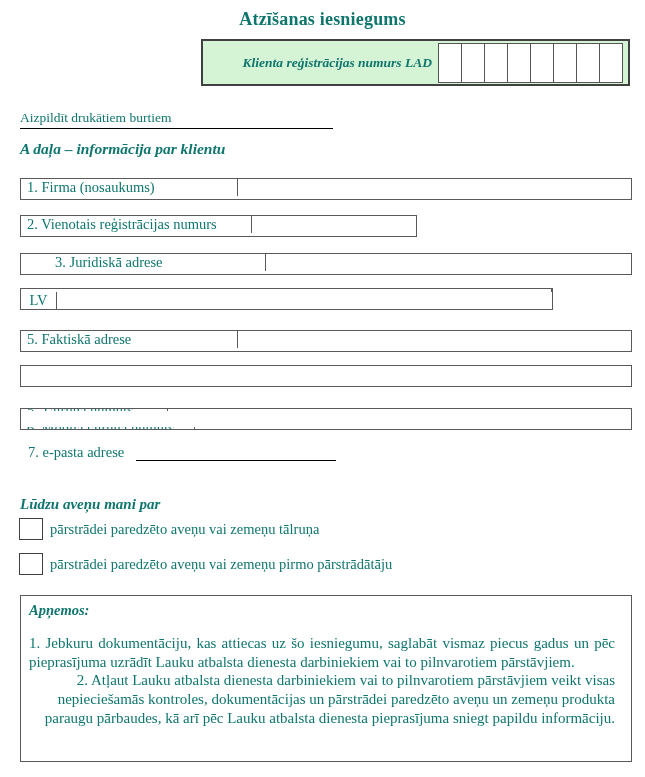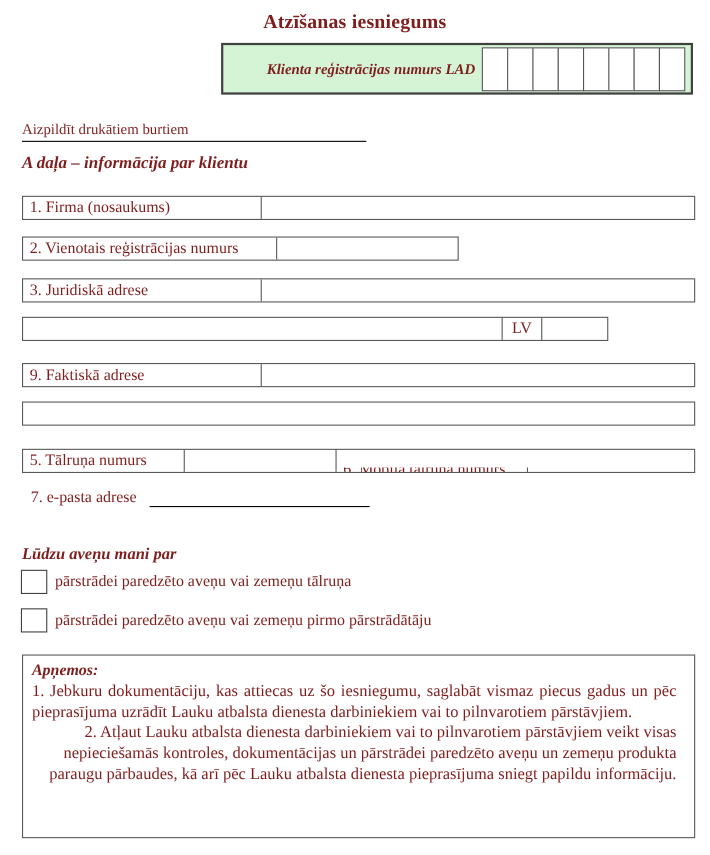"Atzīšanas iesniegums" .page { color: #7f1d1d -> #0f766e }
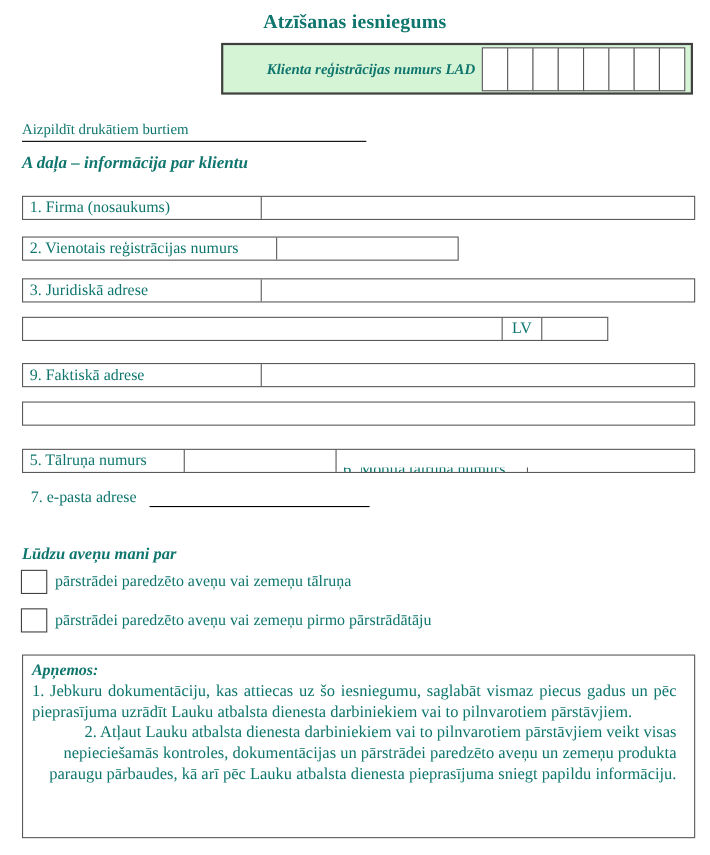"1. Firma (nosaukums)" .frow { flex-direction: none -> column }
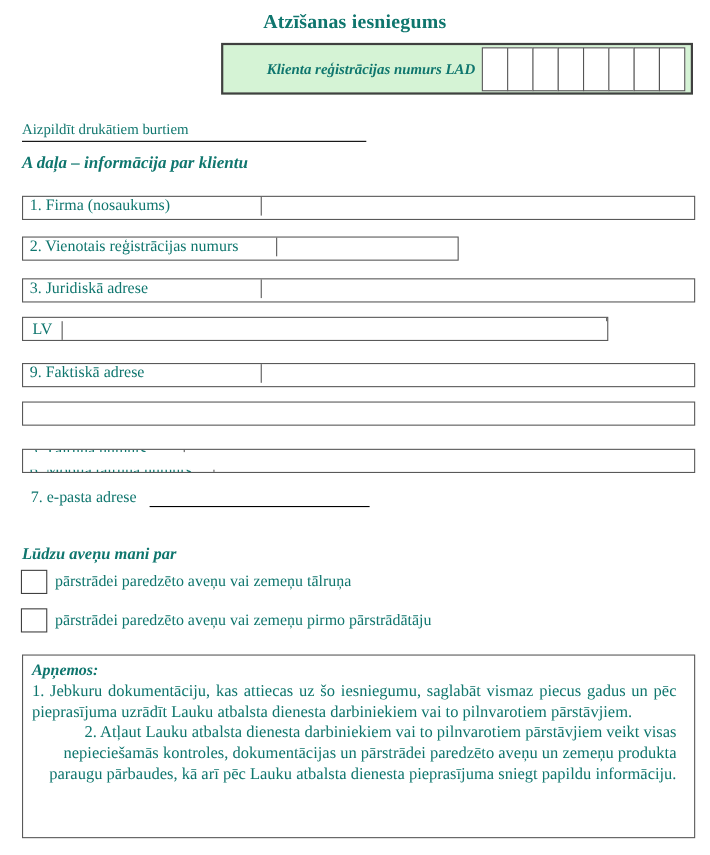"3. Juridiskā adrese" .row3 { padding-left: none -> 28px }
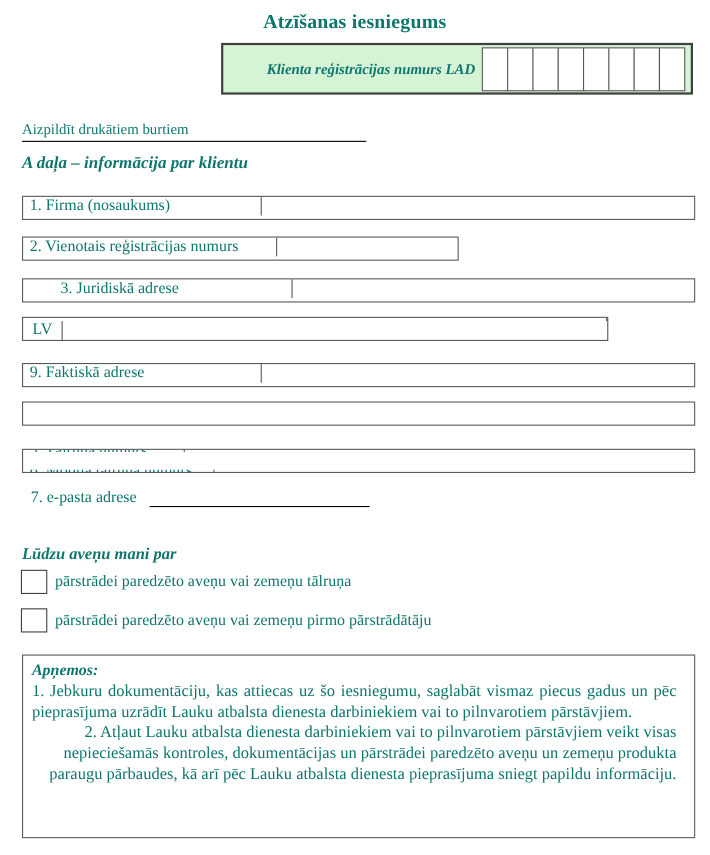"9. Faktiskā adrese" div.fcell { text: 9 -> 5 }
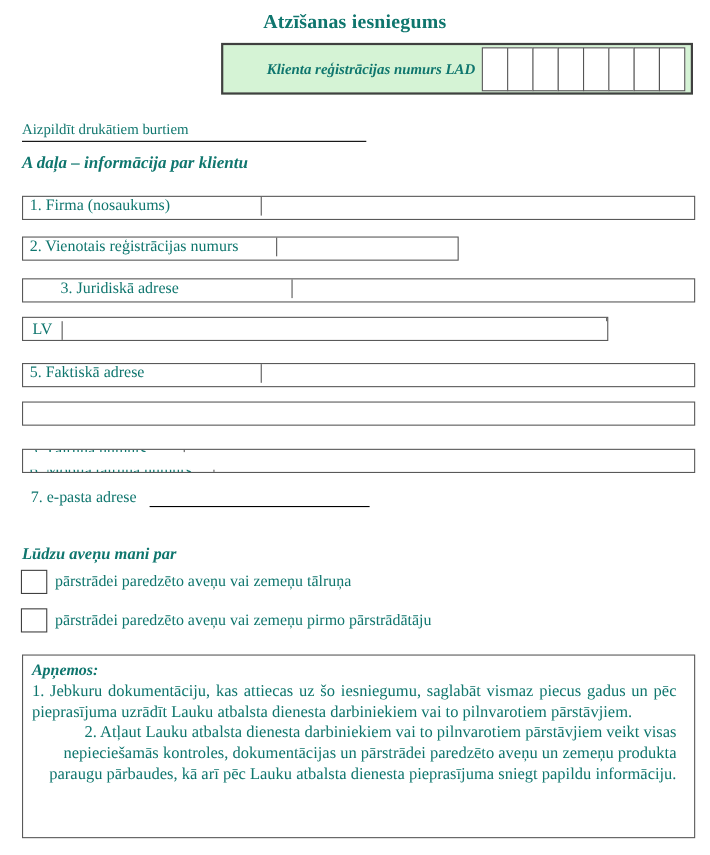"1. Jebkuru dokumentāciju, kas attiecas" .commit-p.first { margin-top: none -> 14px }
